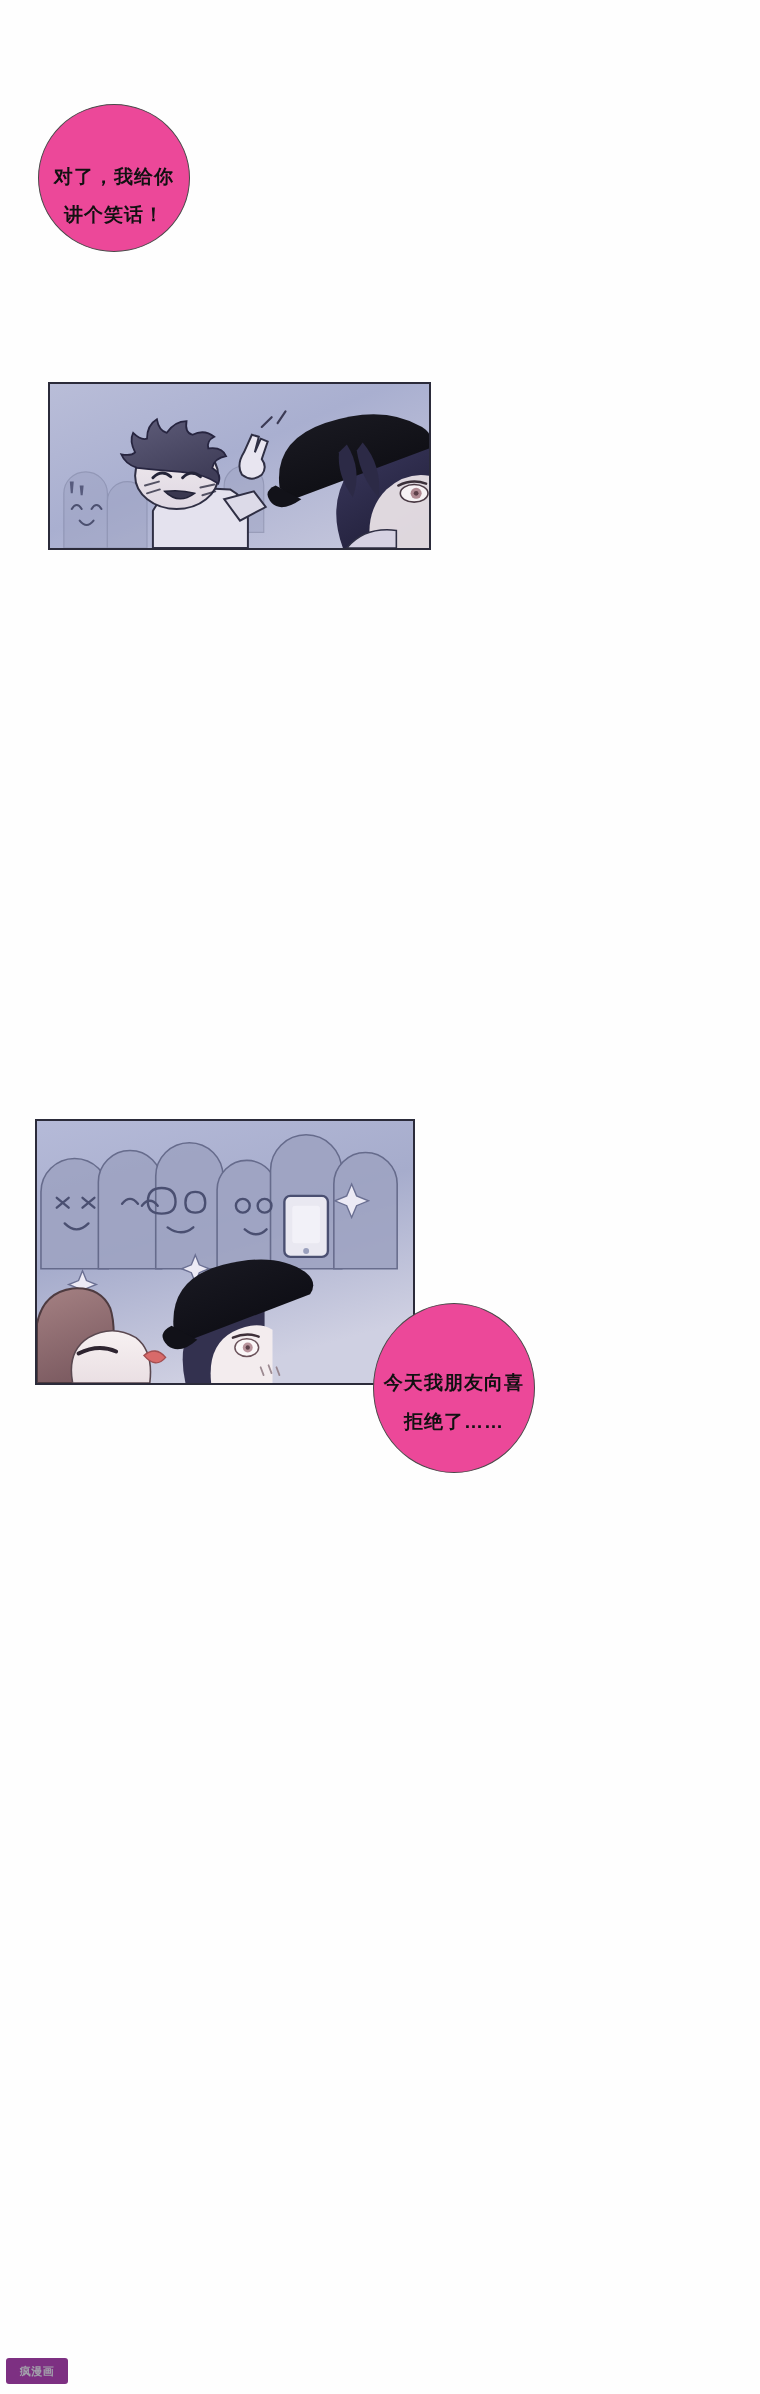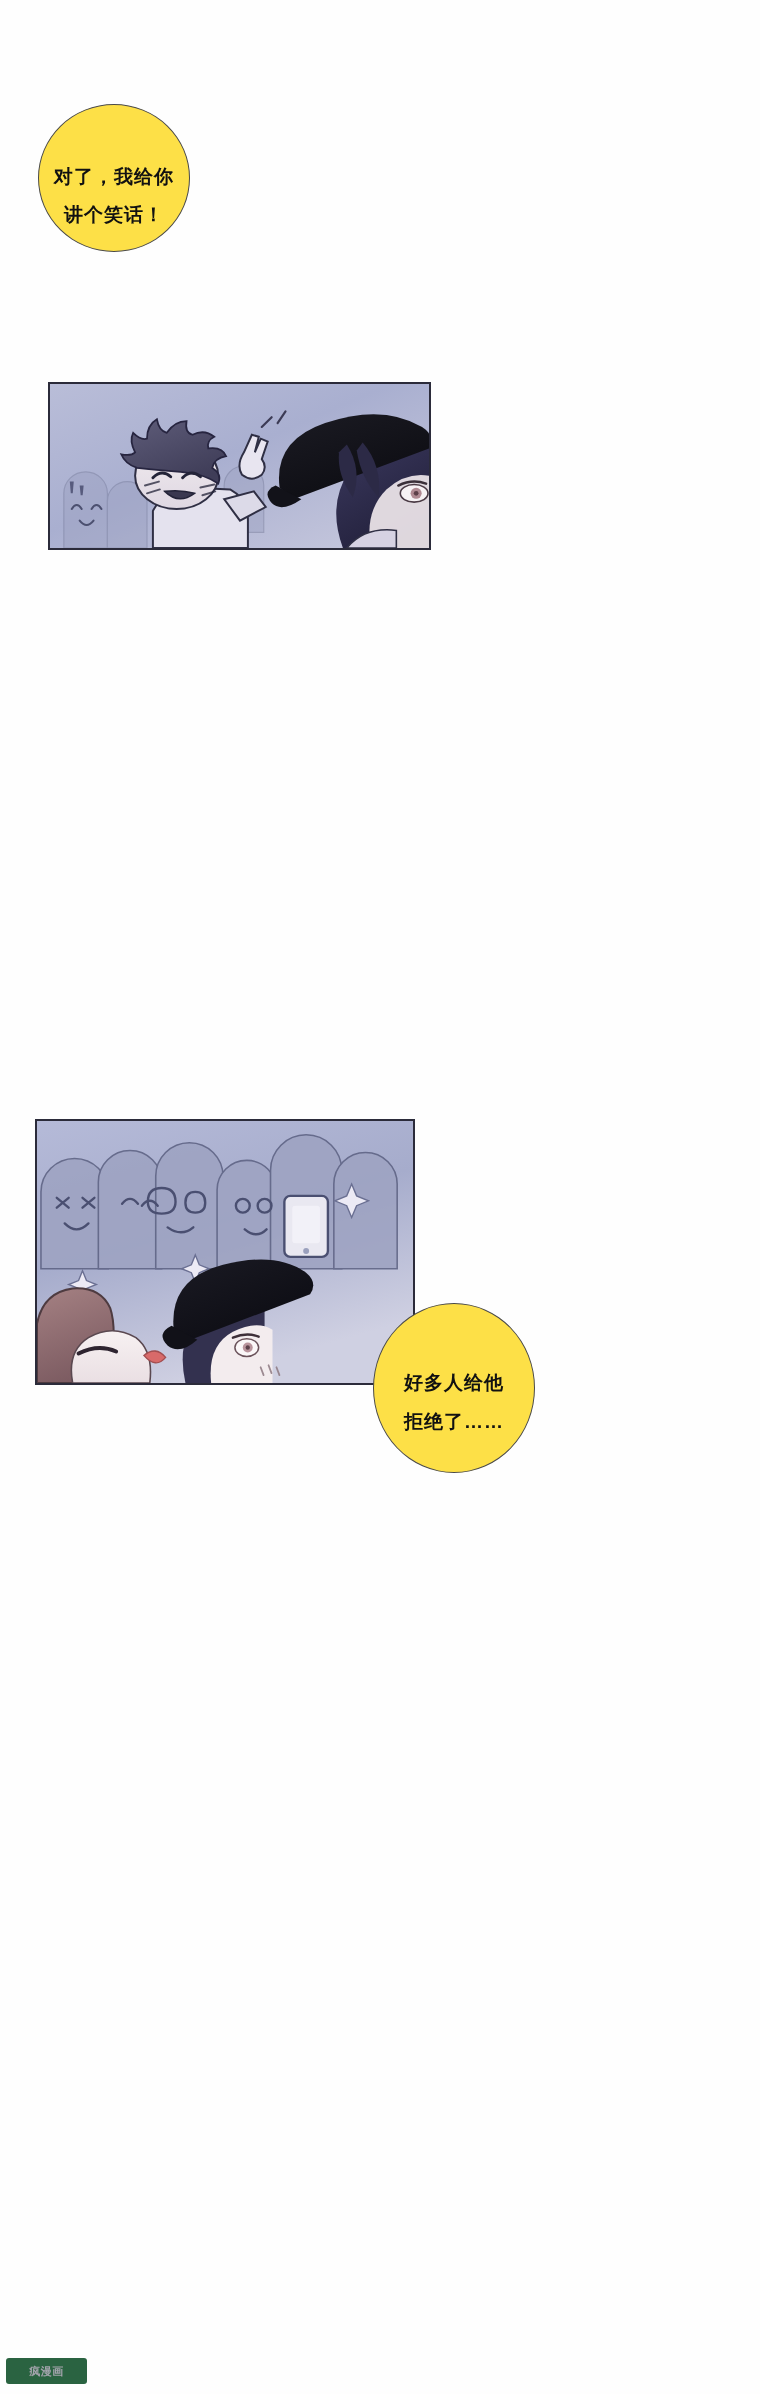"对了，我给你" .bubble { background: #fde047 -> #ec4899 }
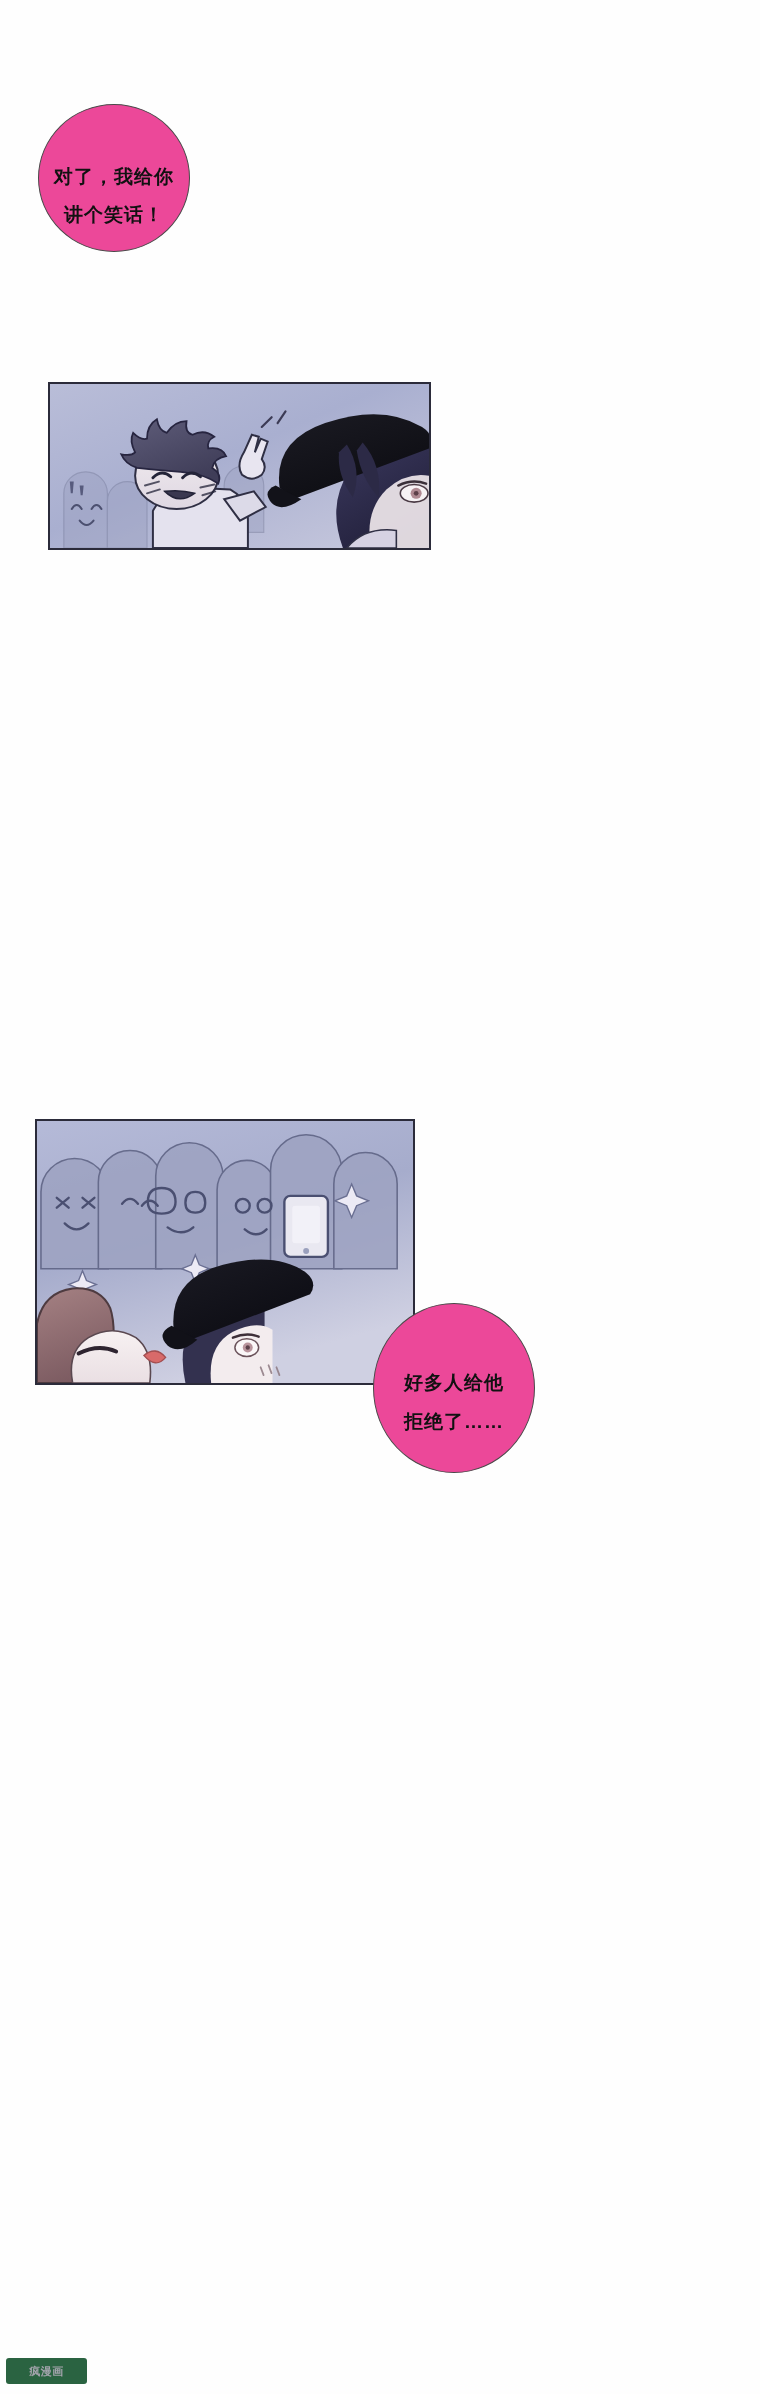"好多人给他" div.line { text: 好多人给他 -> 今天我朋友向喜 }
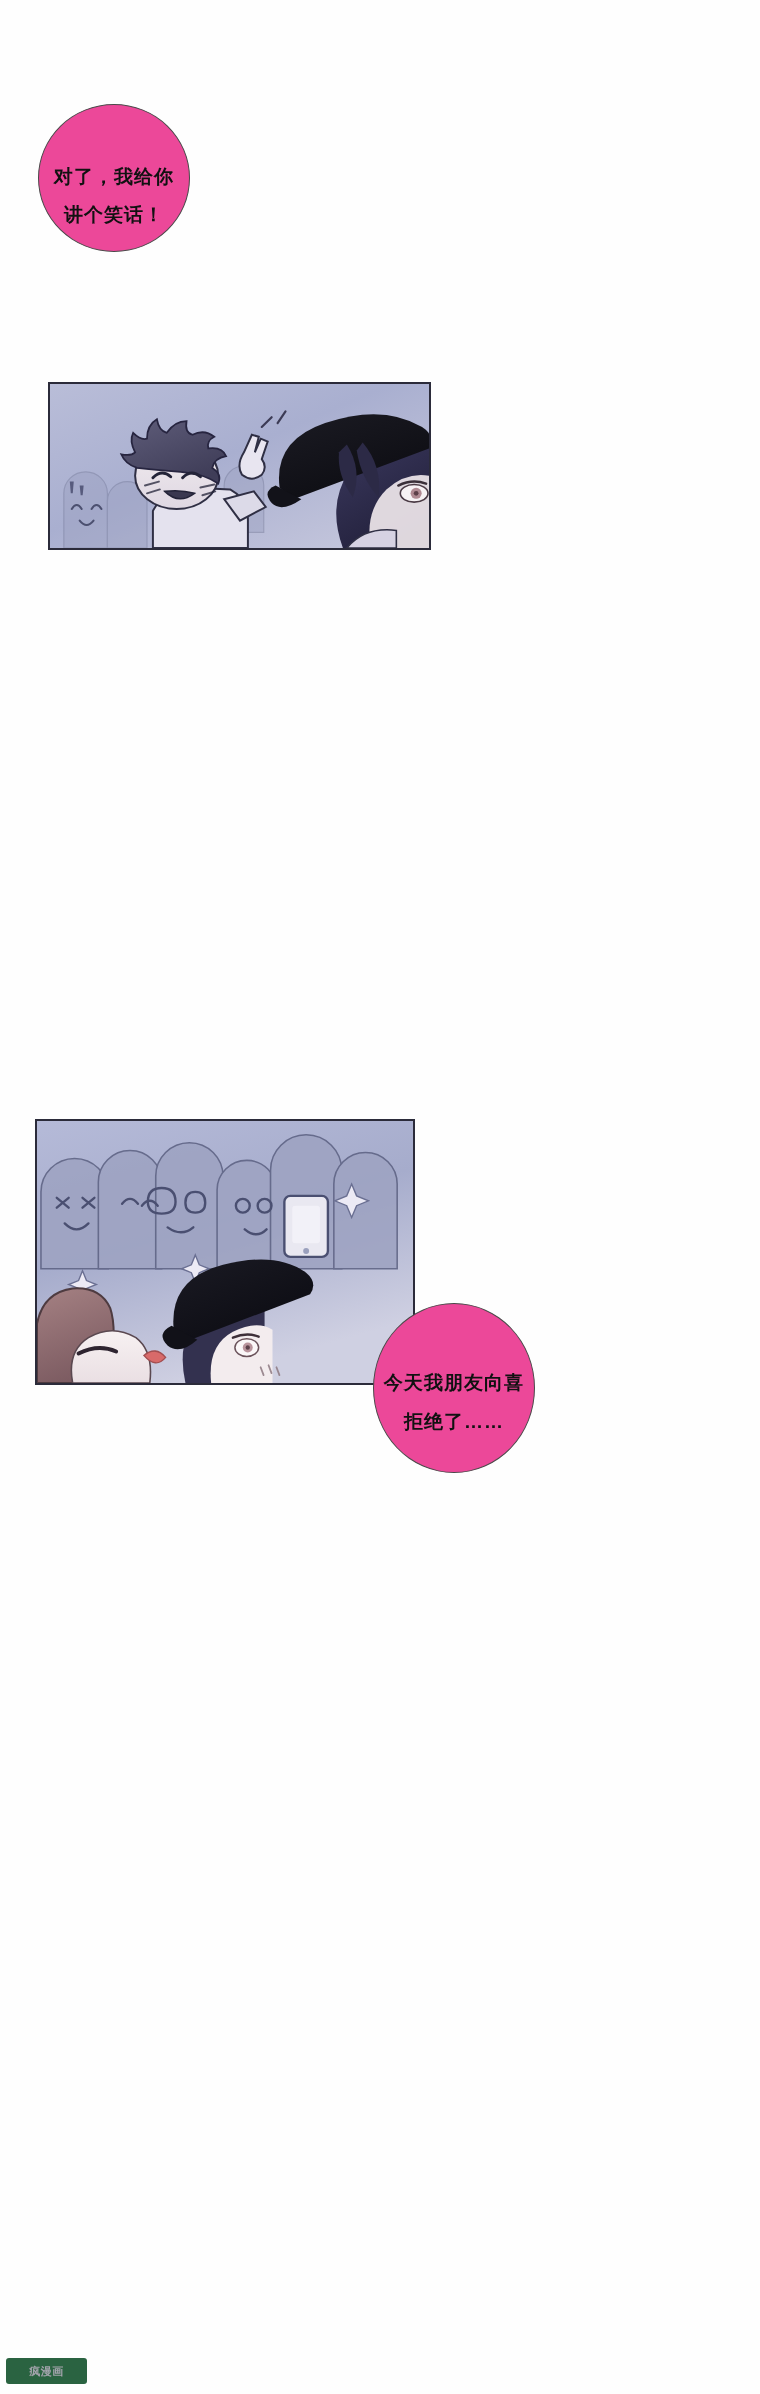"疯漫画" #watermark { background: #14532d -> #701a75; width: 81px -> 62px }
